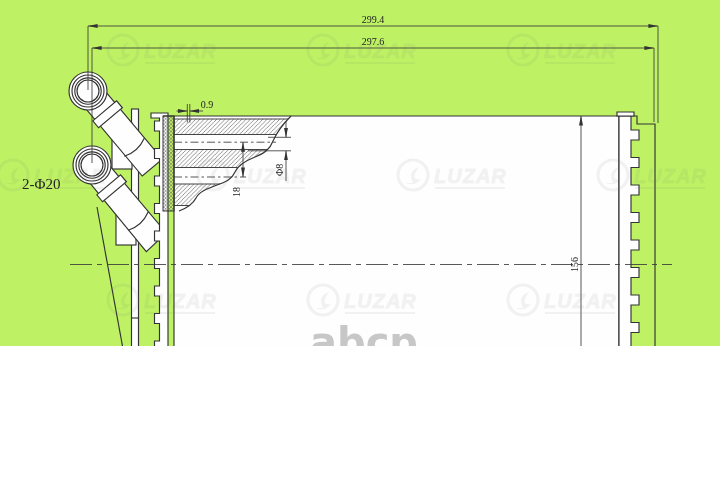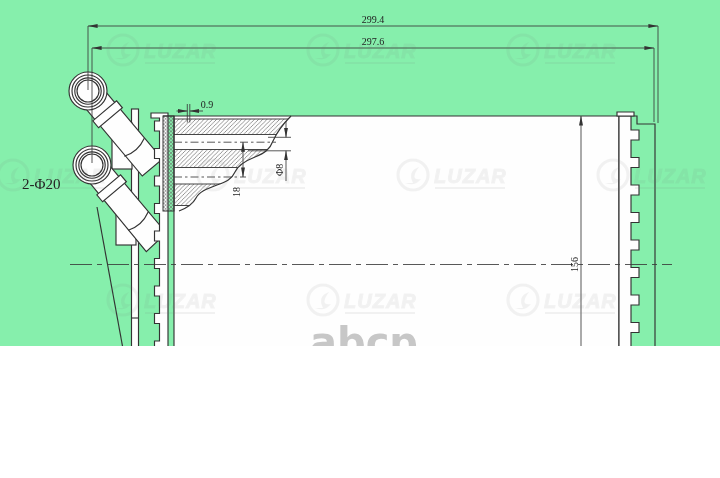"299.4" .canvas { background: #86efac -> #bef264 }
